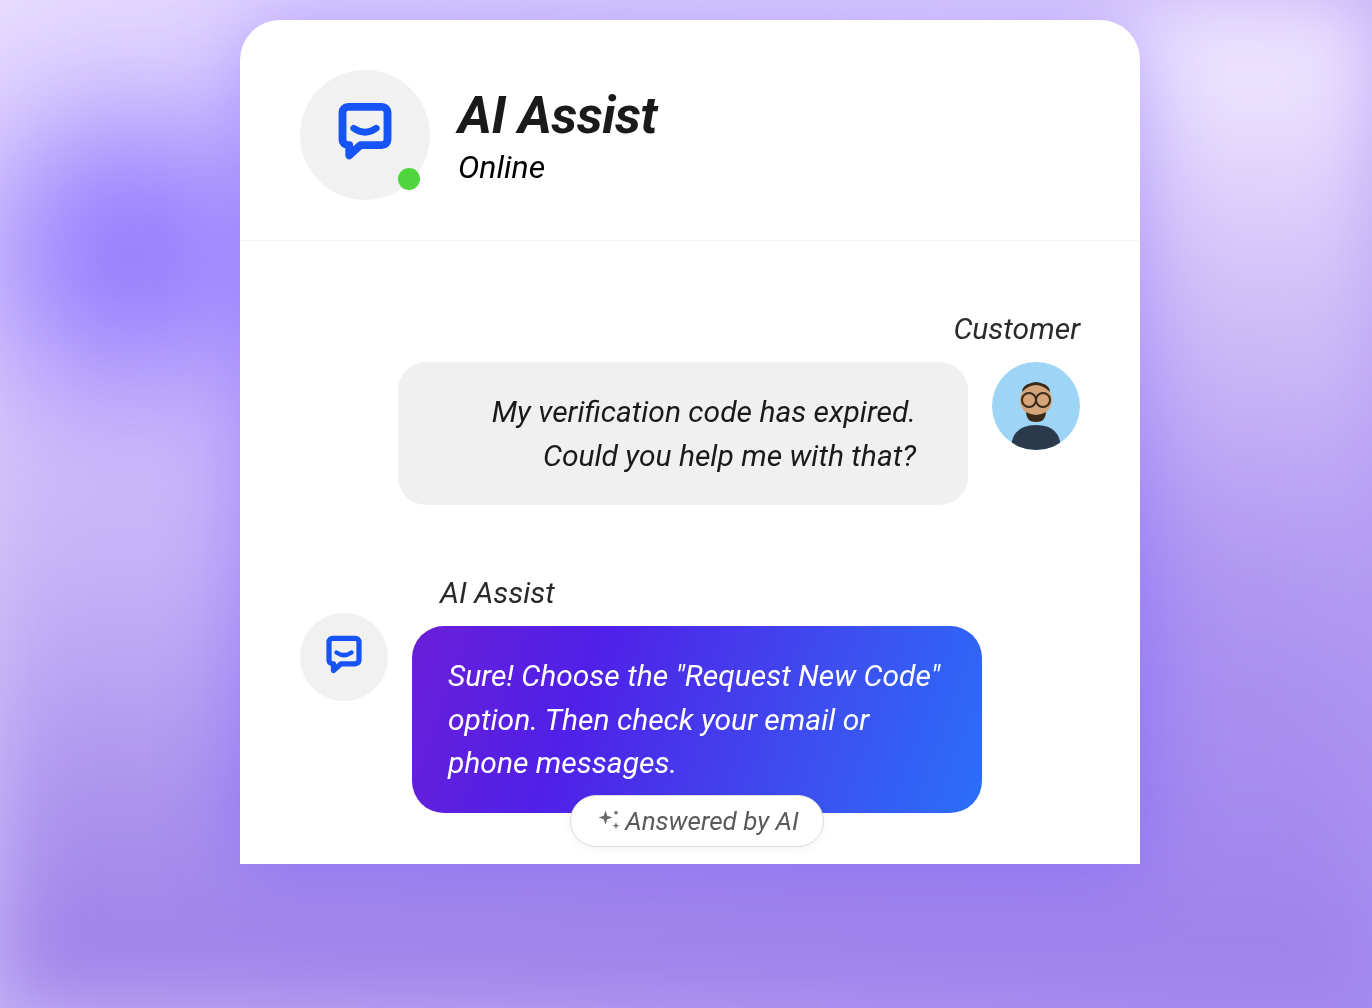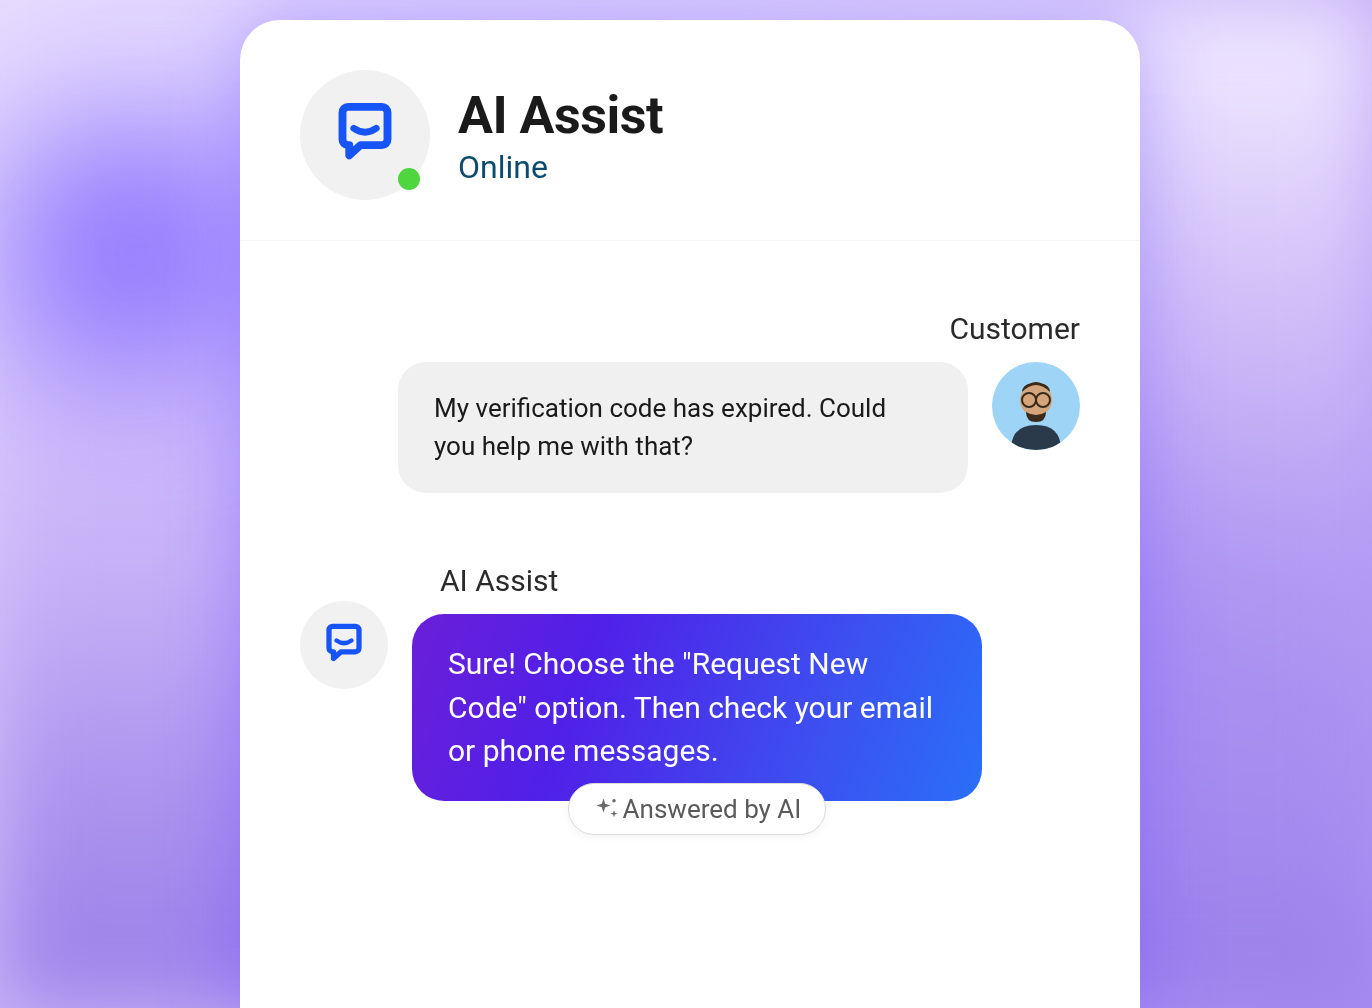"AI Assist" .chat-widget { font-style: none -> italic; height: 988px -> 844px }
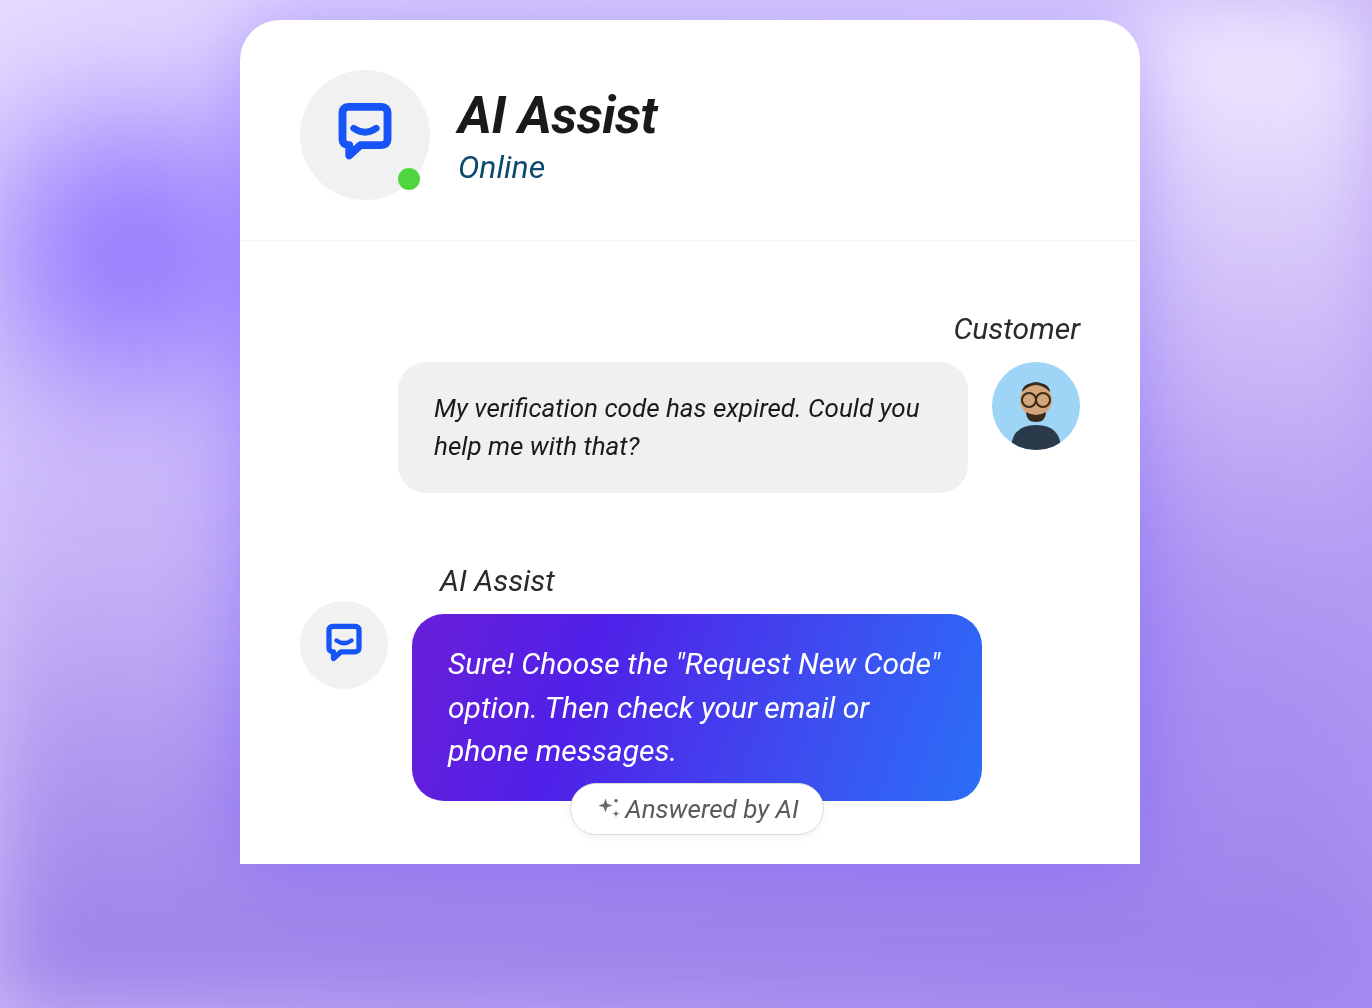"Online" .header-status { color: #0c4a6e -> #000000 }
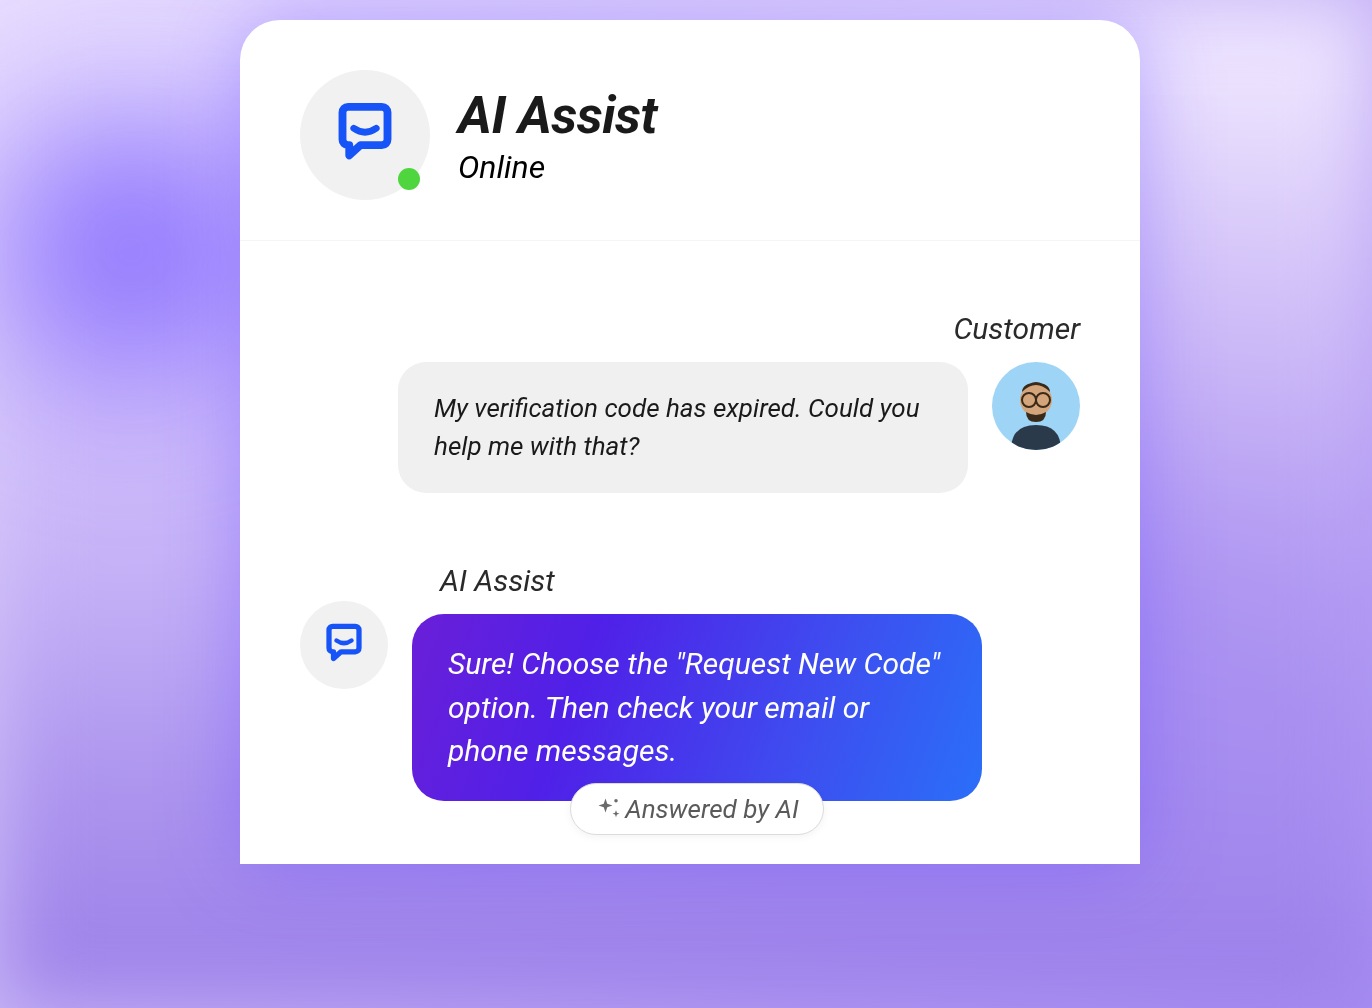"My verification code has expired." .customer-bubble { font-size: 26px -> 30px; padding: 28px 36px -> 28px 52px; text-align: none -> right }
